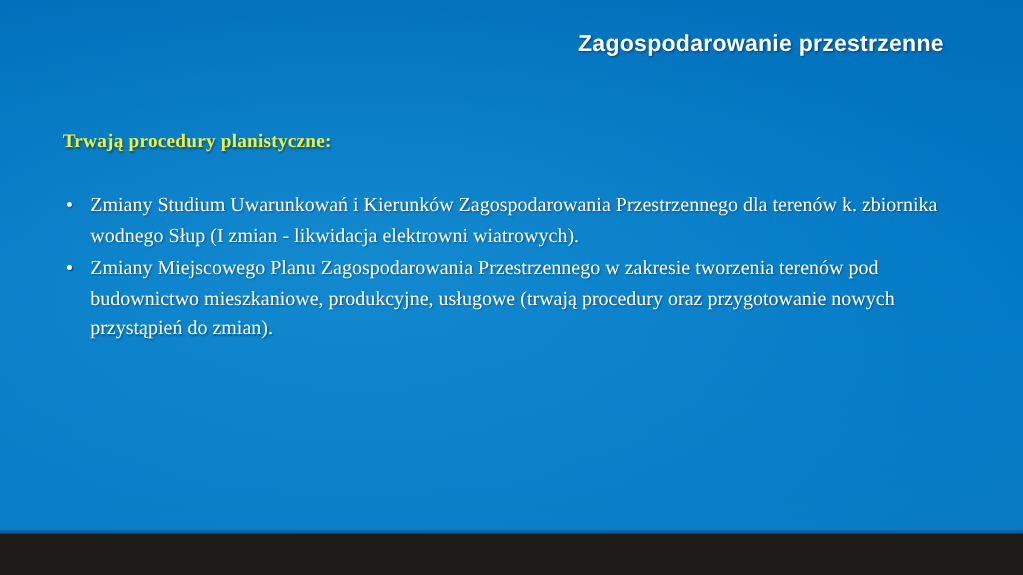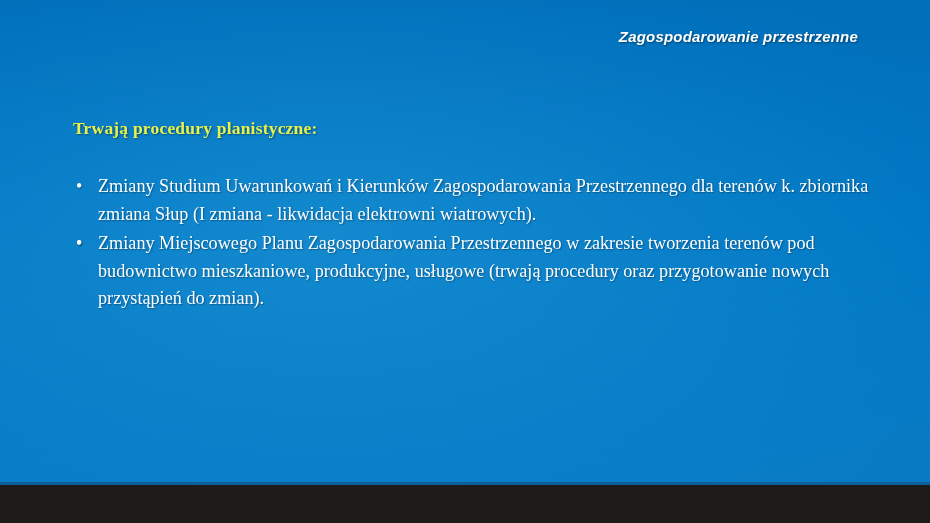"Zagospodarowanie przestrzenne" .slide-title { font-size: 15px -> 21px; font-style: italic -> none }
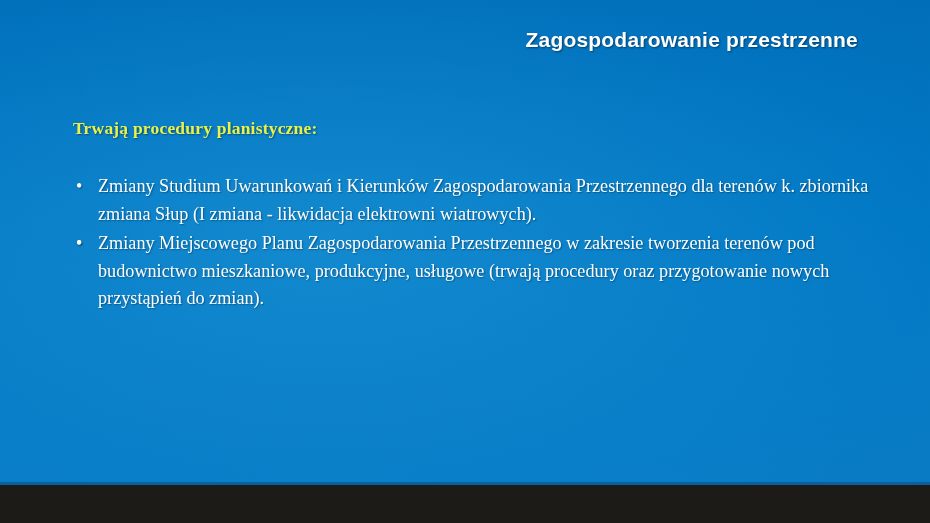"Trwają procedury planistyczne:" .content { left: 73px -> 57px }
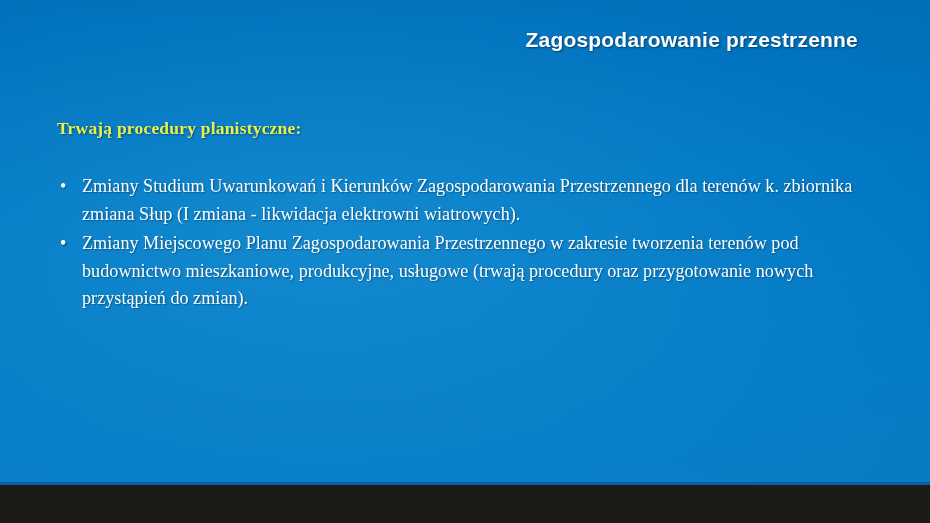"Zmiany Studium Uwarunkowań i Kierunków" span { text: zmiana Słup (I zmiana -> wodnego Słup (I zmian }
